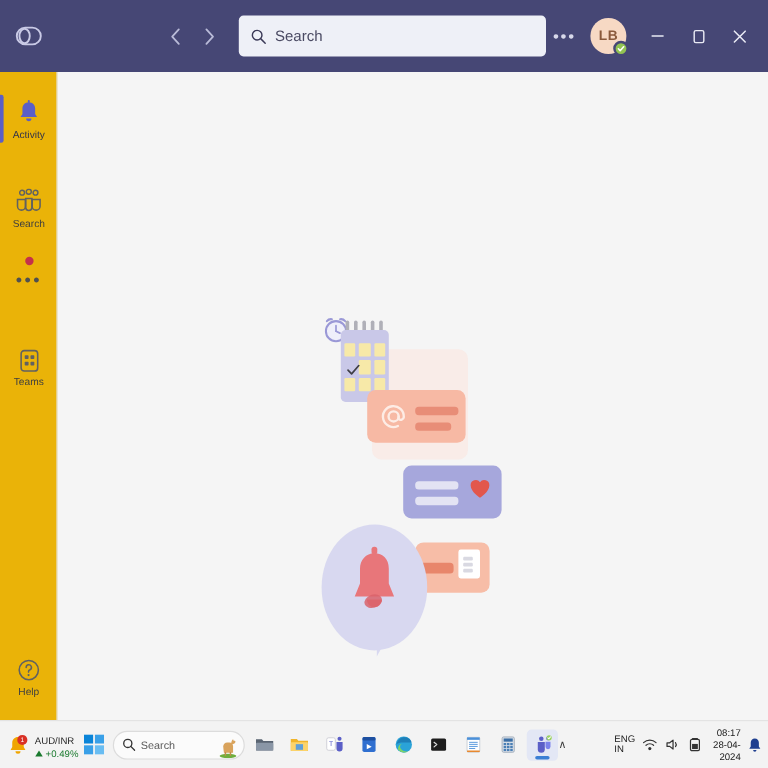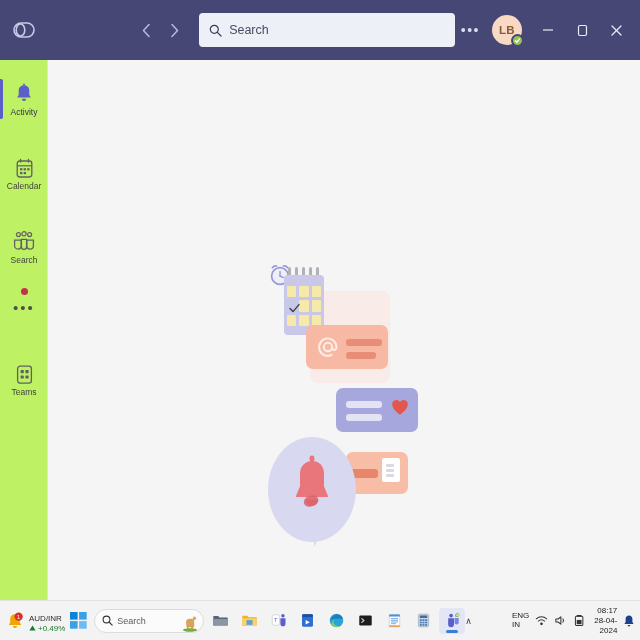"Activity" .rail { background: #bef264 -> #eab308 }
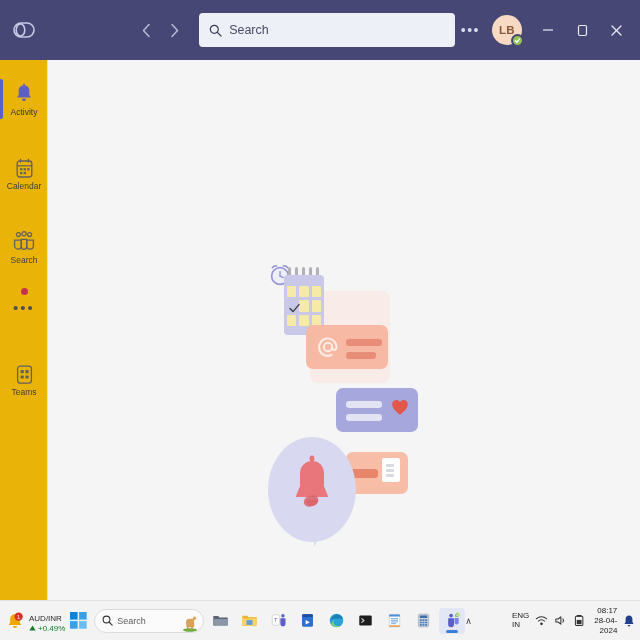"Calendar" div.rail-item { html: <div> <span> <svg> <rect></rect> <line></line> <line></line> <line></line> <rect></rect> <rect></rect> <rect></rect> <rect></rect> <rect></rect> </svg> </span> <span>Calendar</span> </div> -> none }
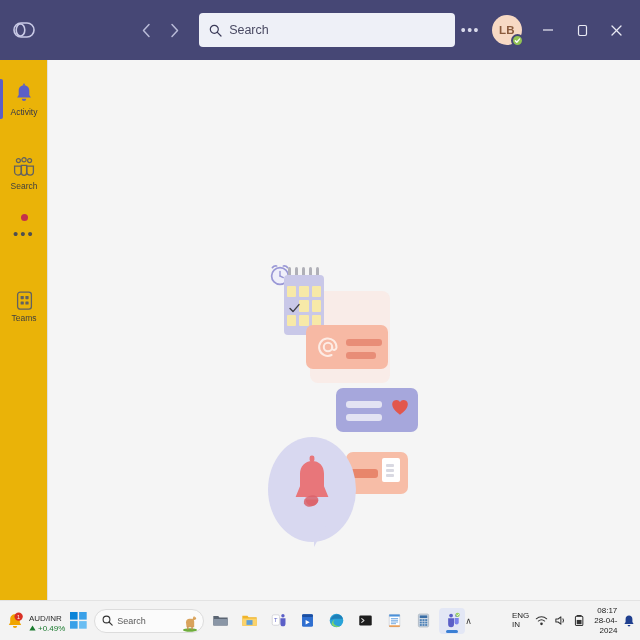"Help" div.rail-bottom { html: none -> <div> <div> <span> <svg> <circle></circle> <path></path> <circle></circle> </svg> </span> <span>Help</span> </div> </div> }
